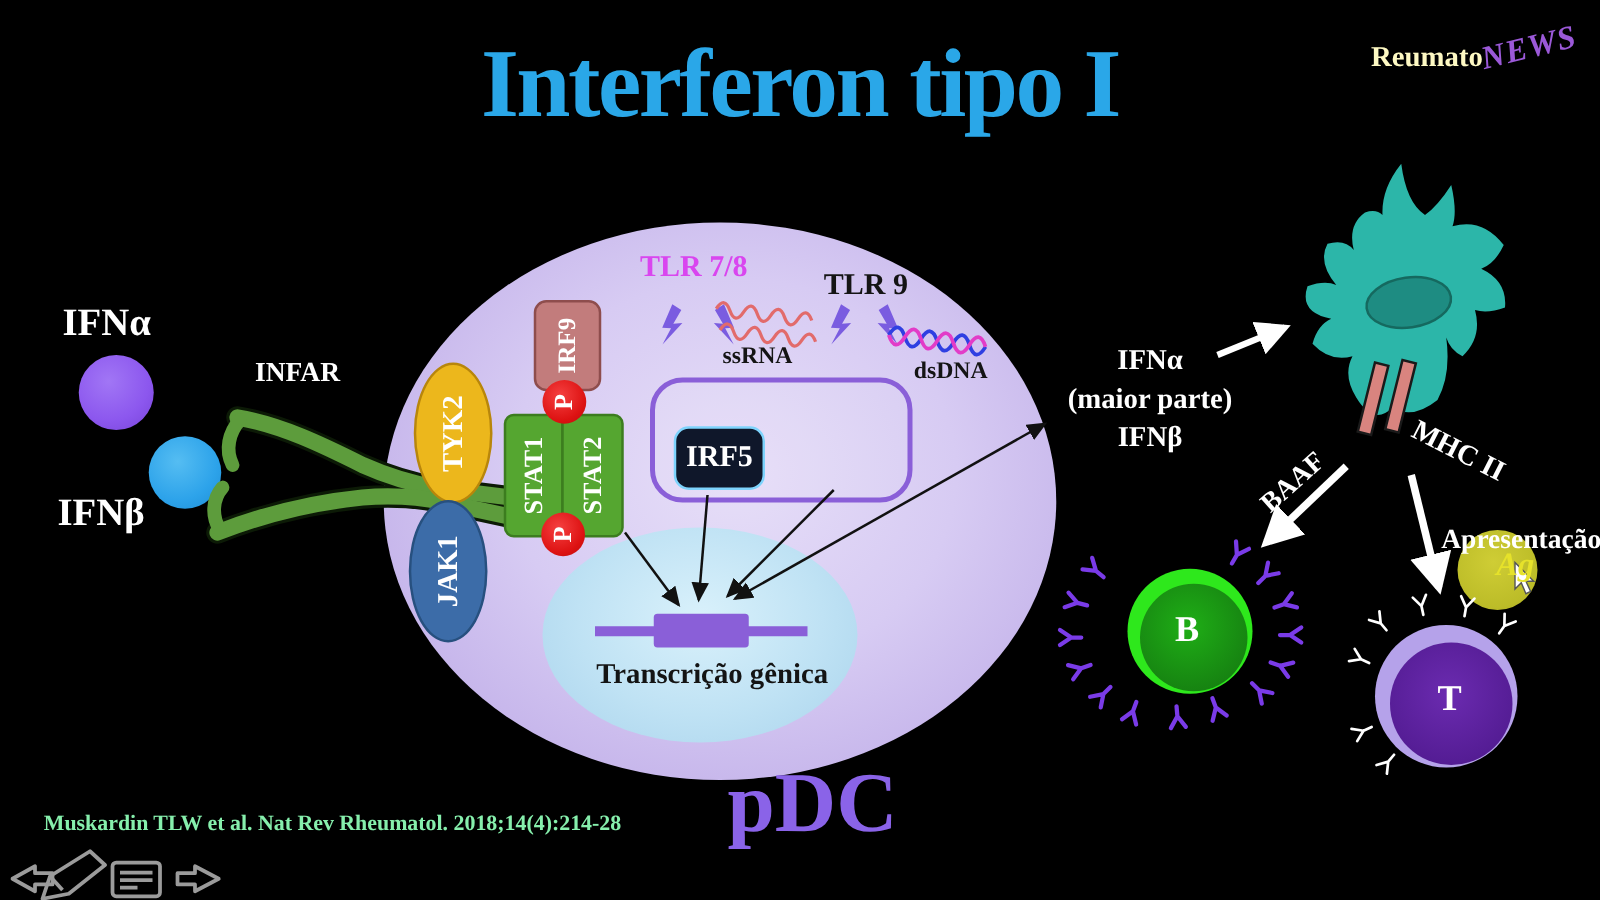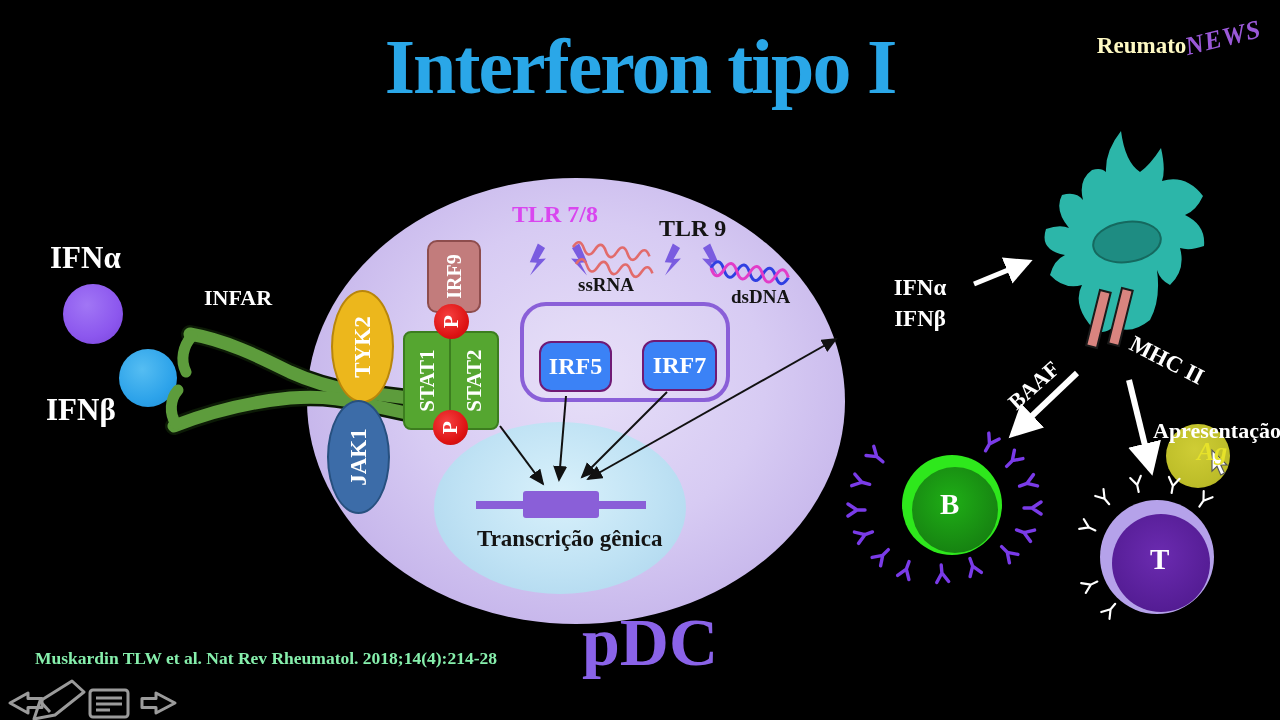"(maior parte)" div { html: none -> <div>(maior parte)</div> }
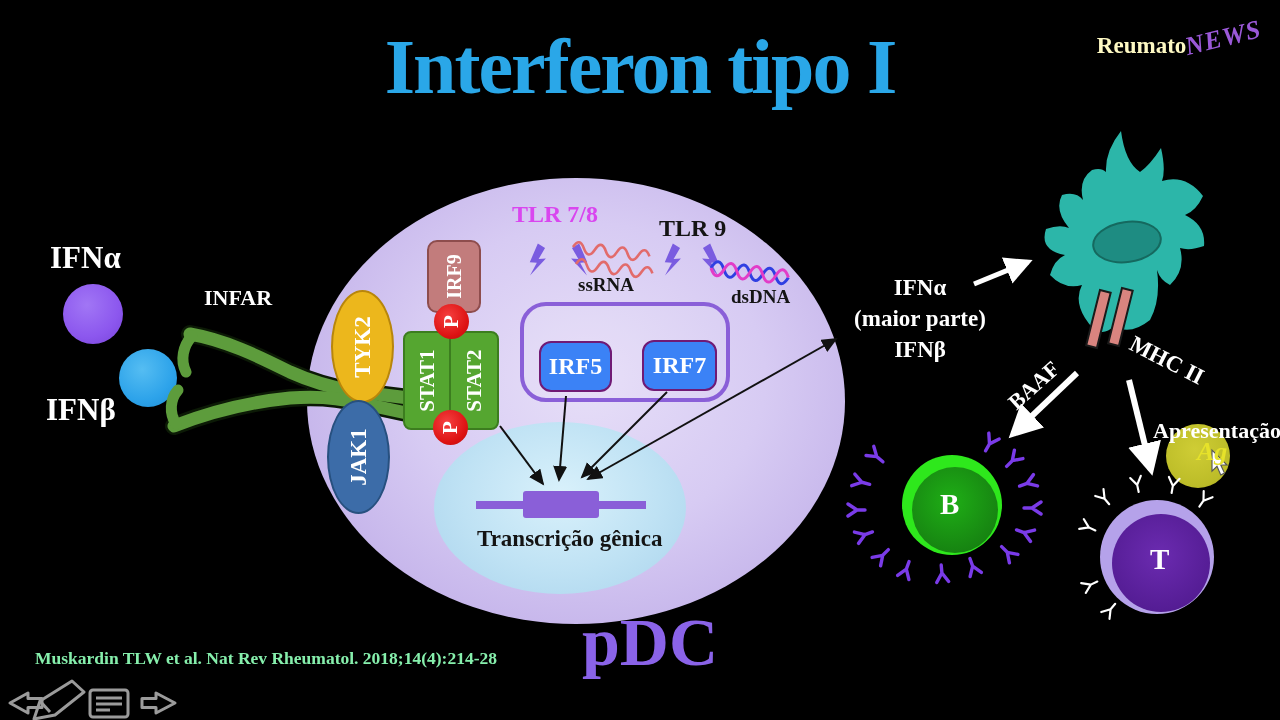"IRF5" .irfbox { background: #3b82f6 -> #0f172a; border: 2px solid #701a75 -> 2px solid #7dd3fc }
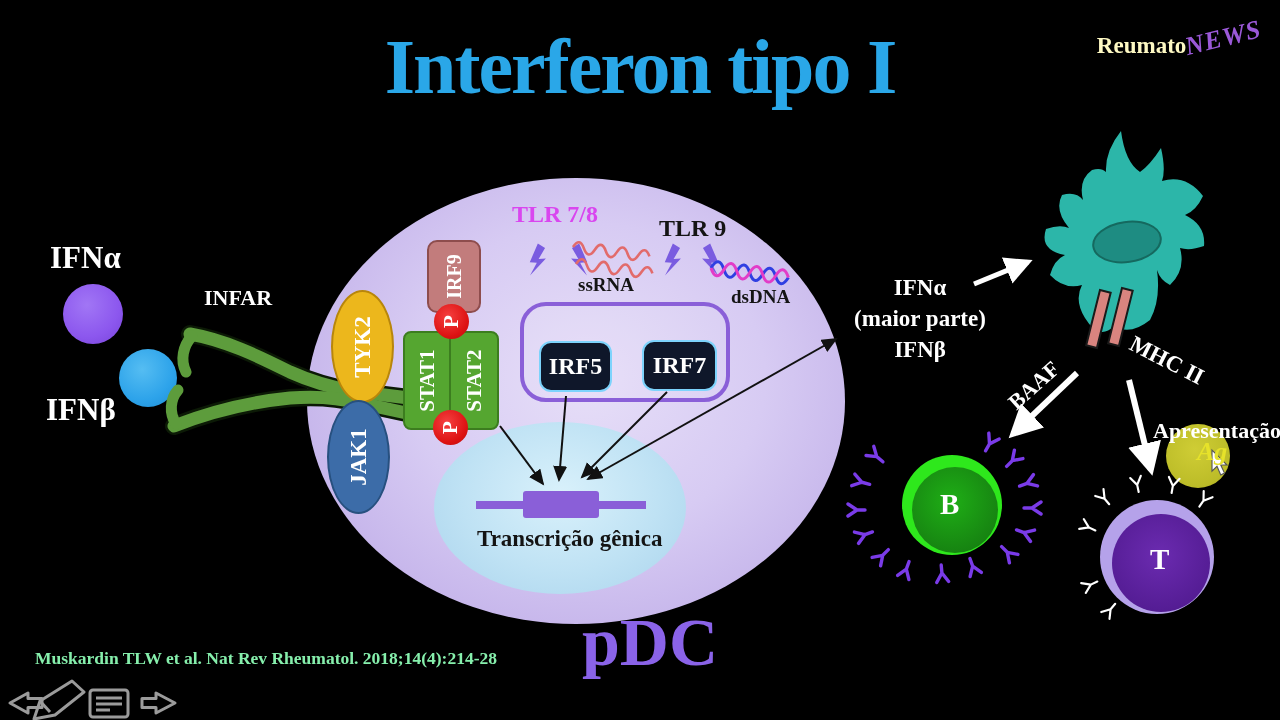"IRF7" div.irfbox { html: <div>IRF7</div> -> none }
